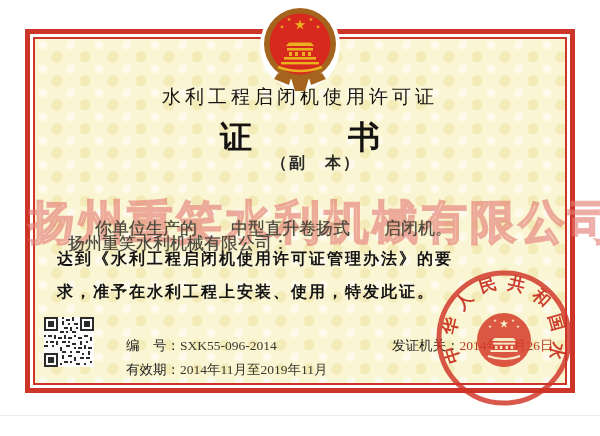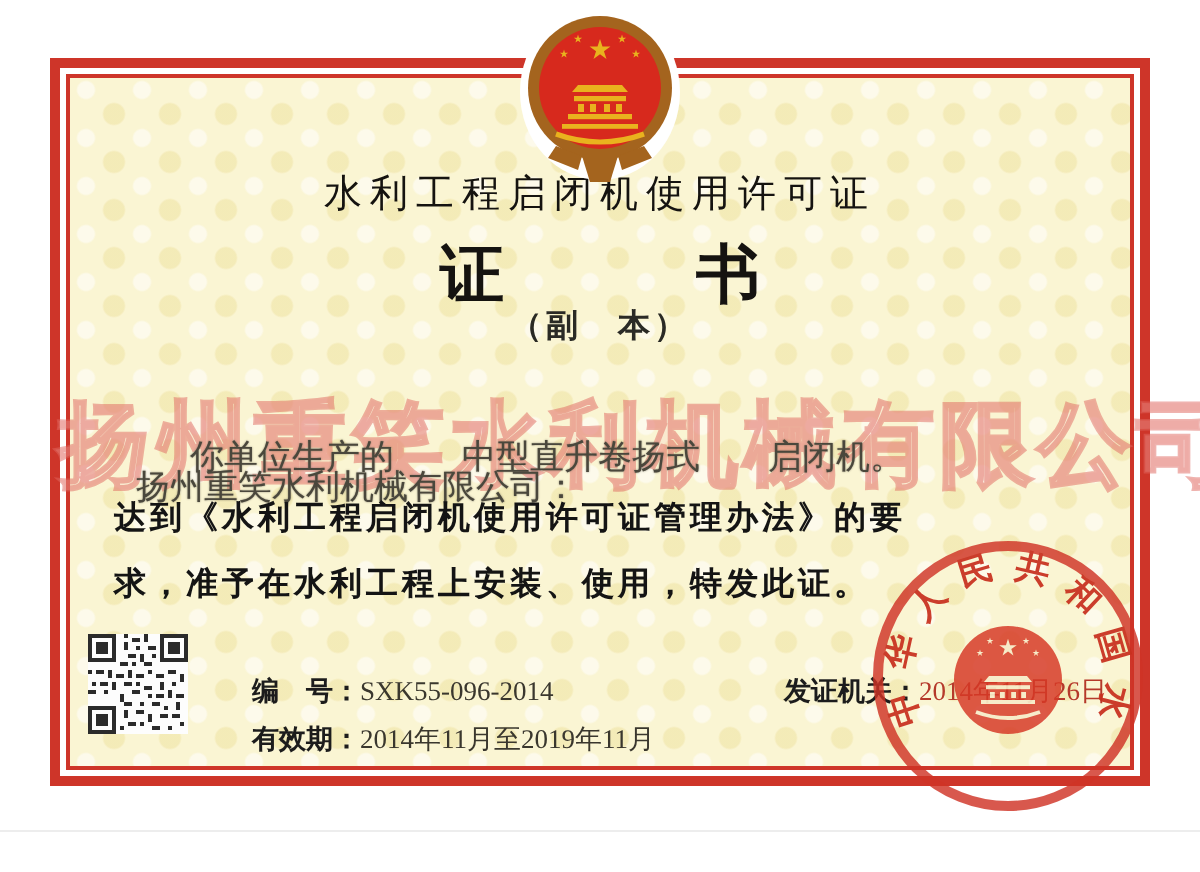"（副 本）" .copy { padding-left: none -> 16px }
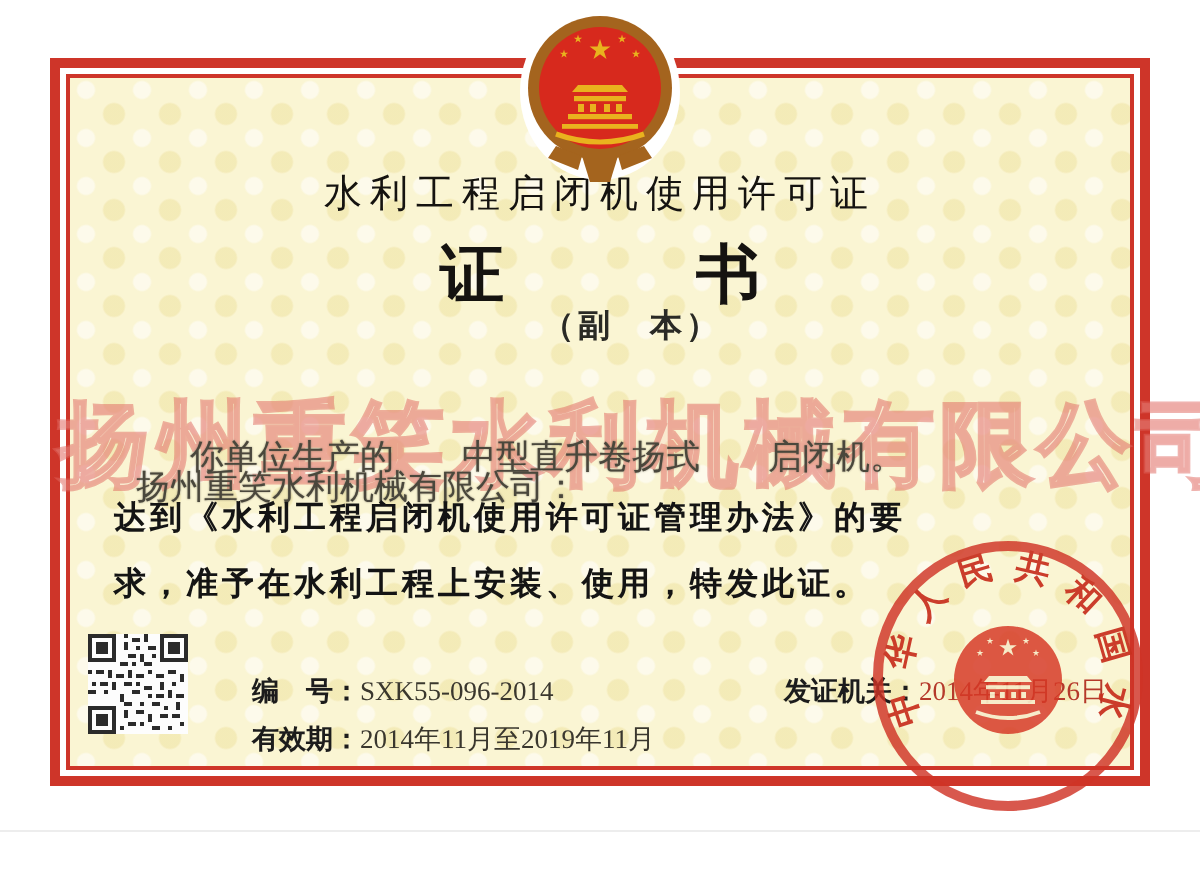"编 号：" .lbl { font-weight: bold -> normal }
